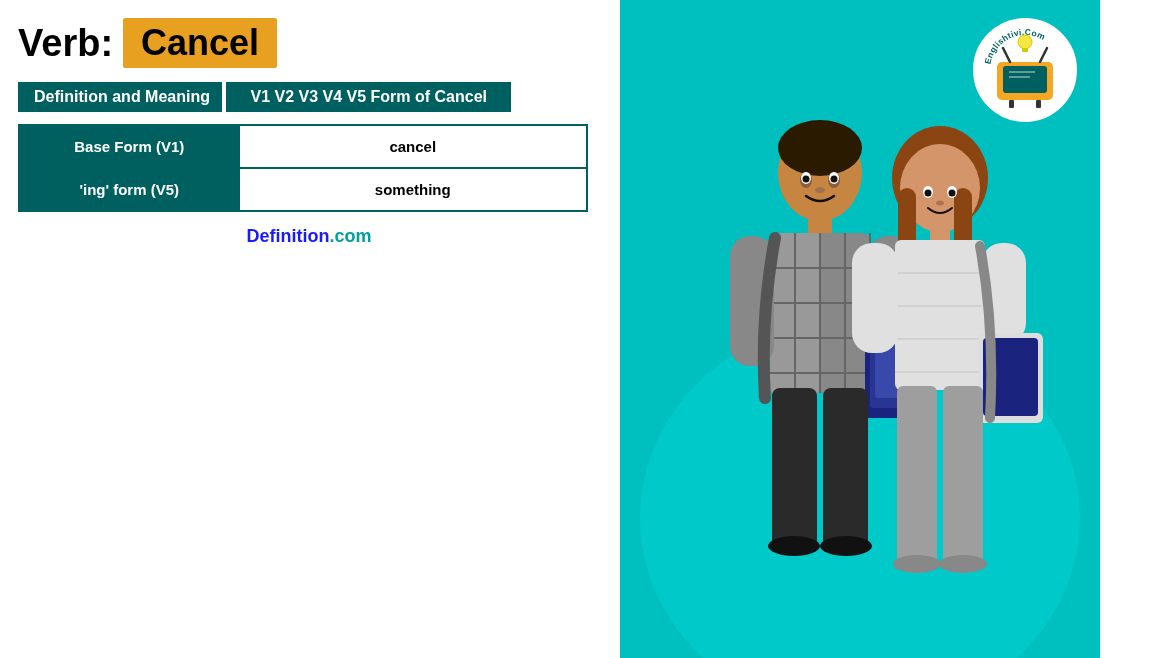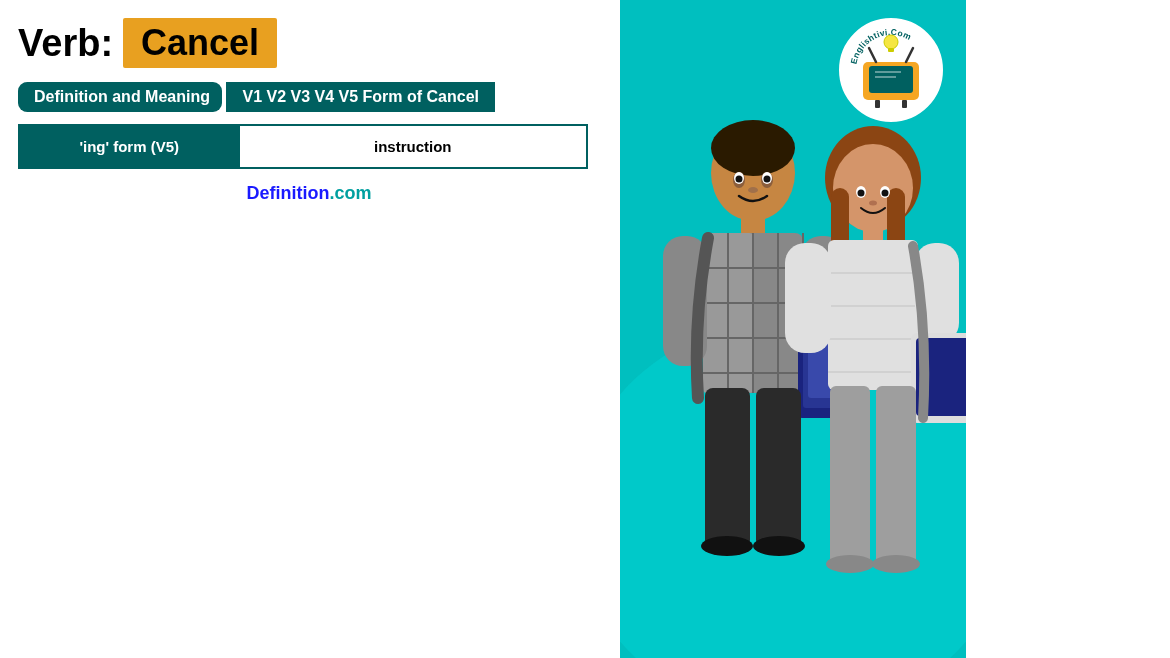"Verb:" .page-wrapper { width: 966px -> 1100px }
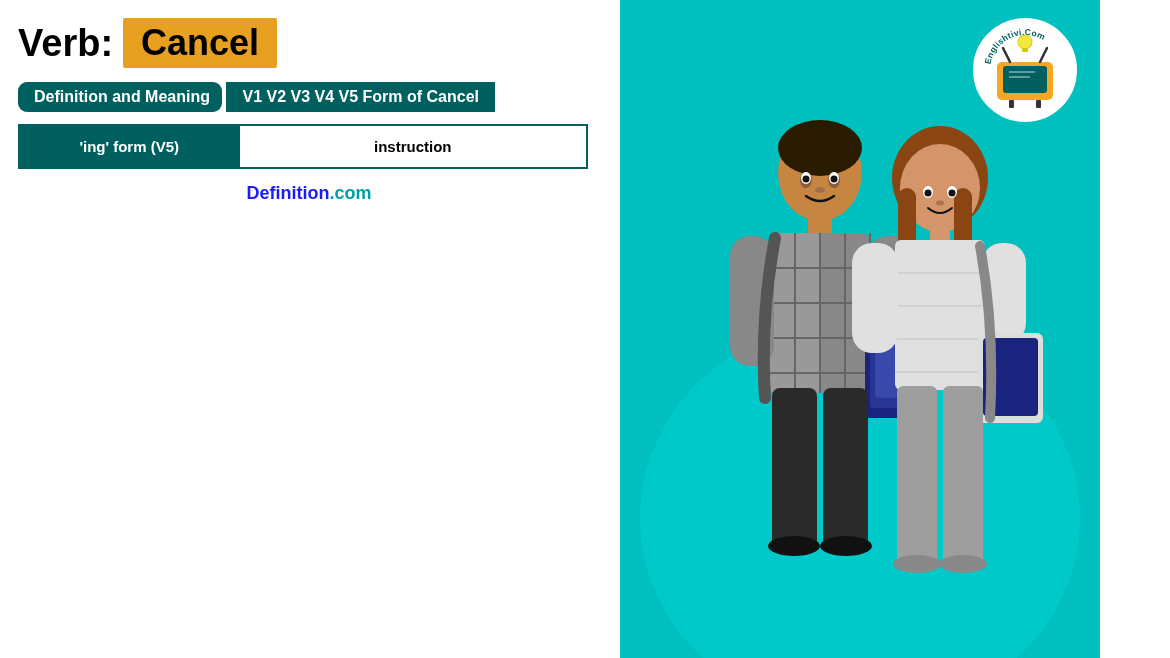"Definition and Meaning" .definition-heading { border-radius: 9px -> none }
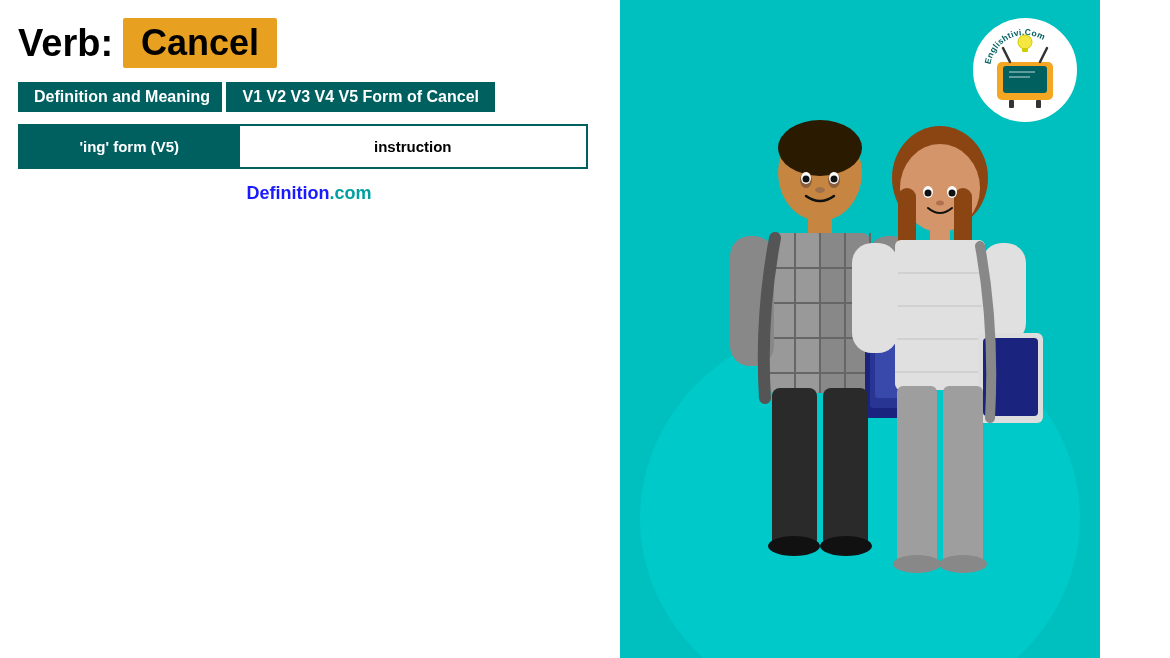"V1 V2 V3 V4 V5" .v-forms-heading { padding: 6px 16px -> 6px 24px }
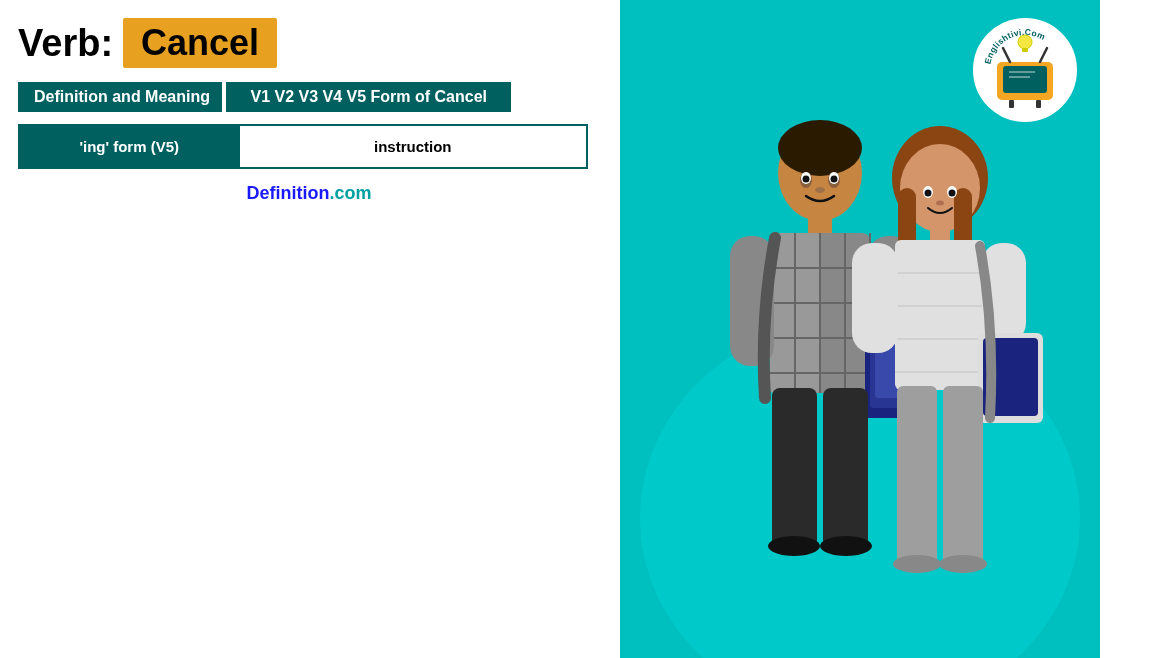"Base Form (V1)" tr { html: none -> <tr> <td>Base Form (V1)</td> <td>cancel</td> </tr> }
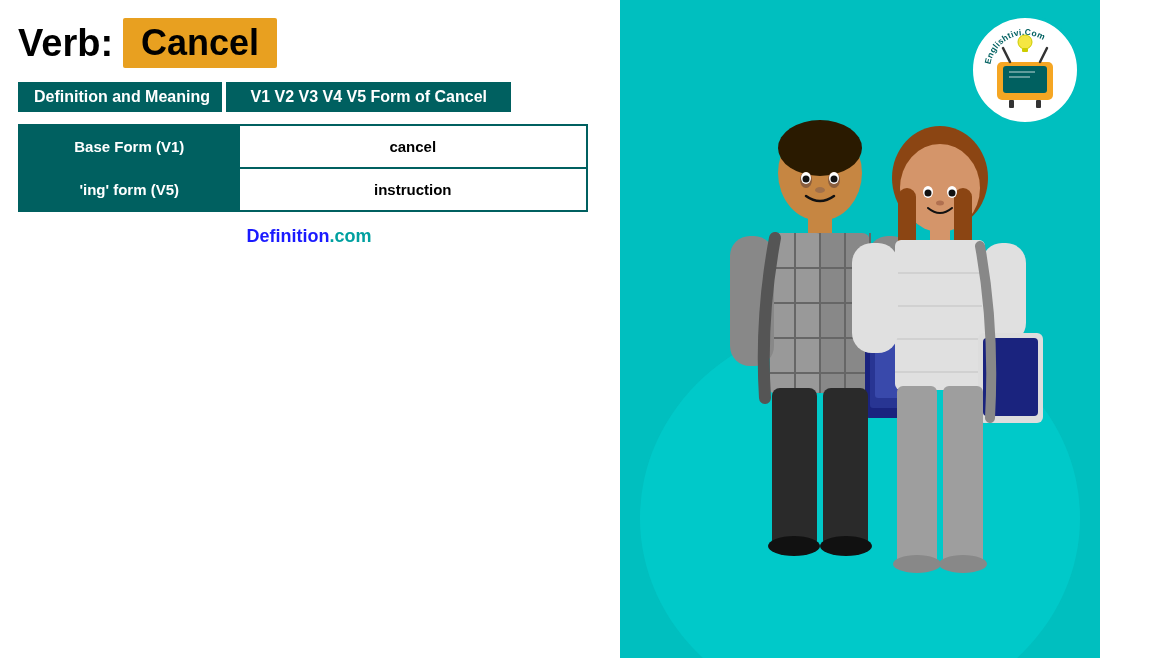"instruction" td.form-value { text: instruction -> something }
